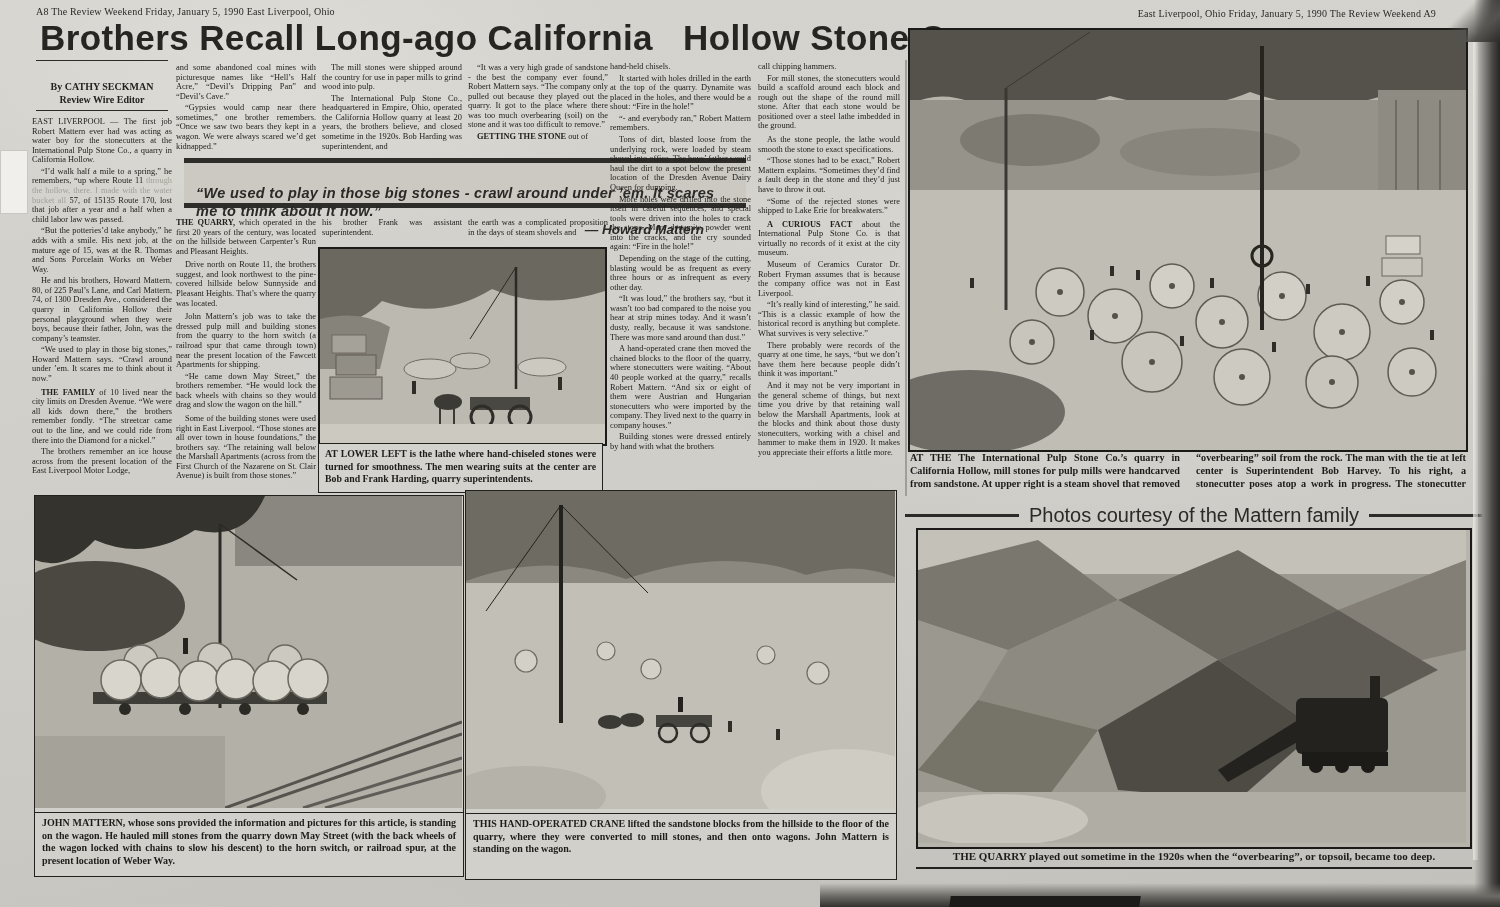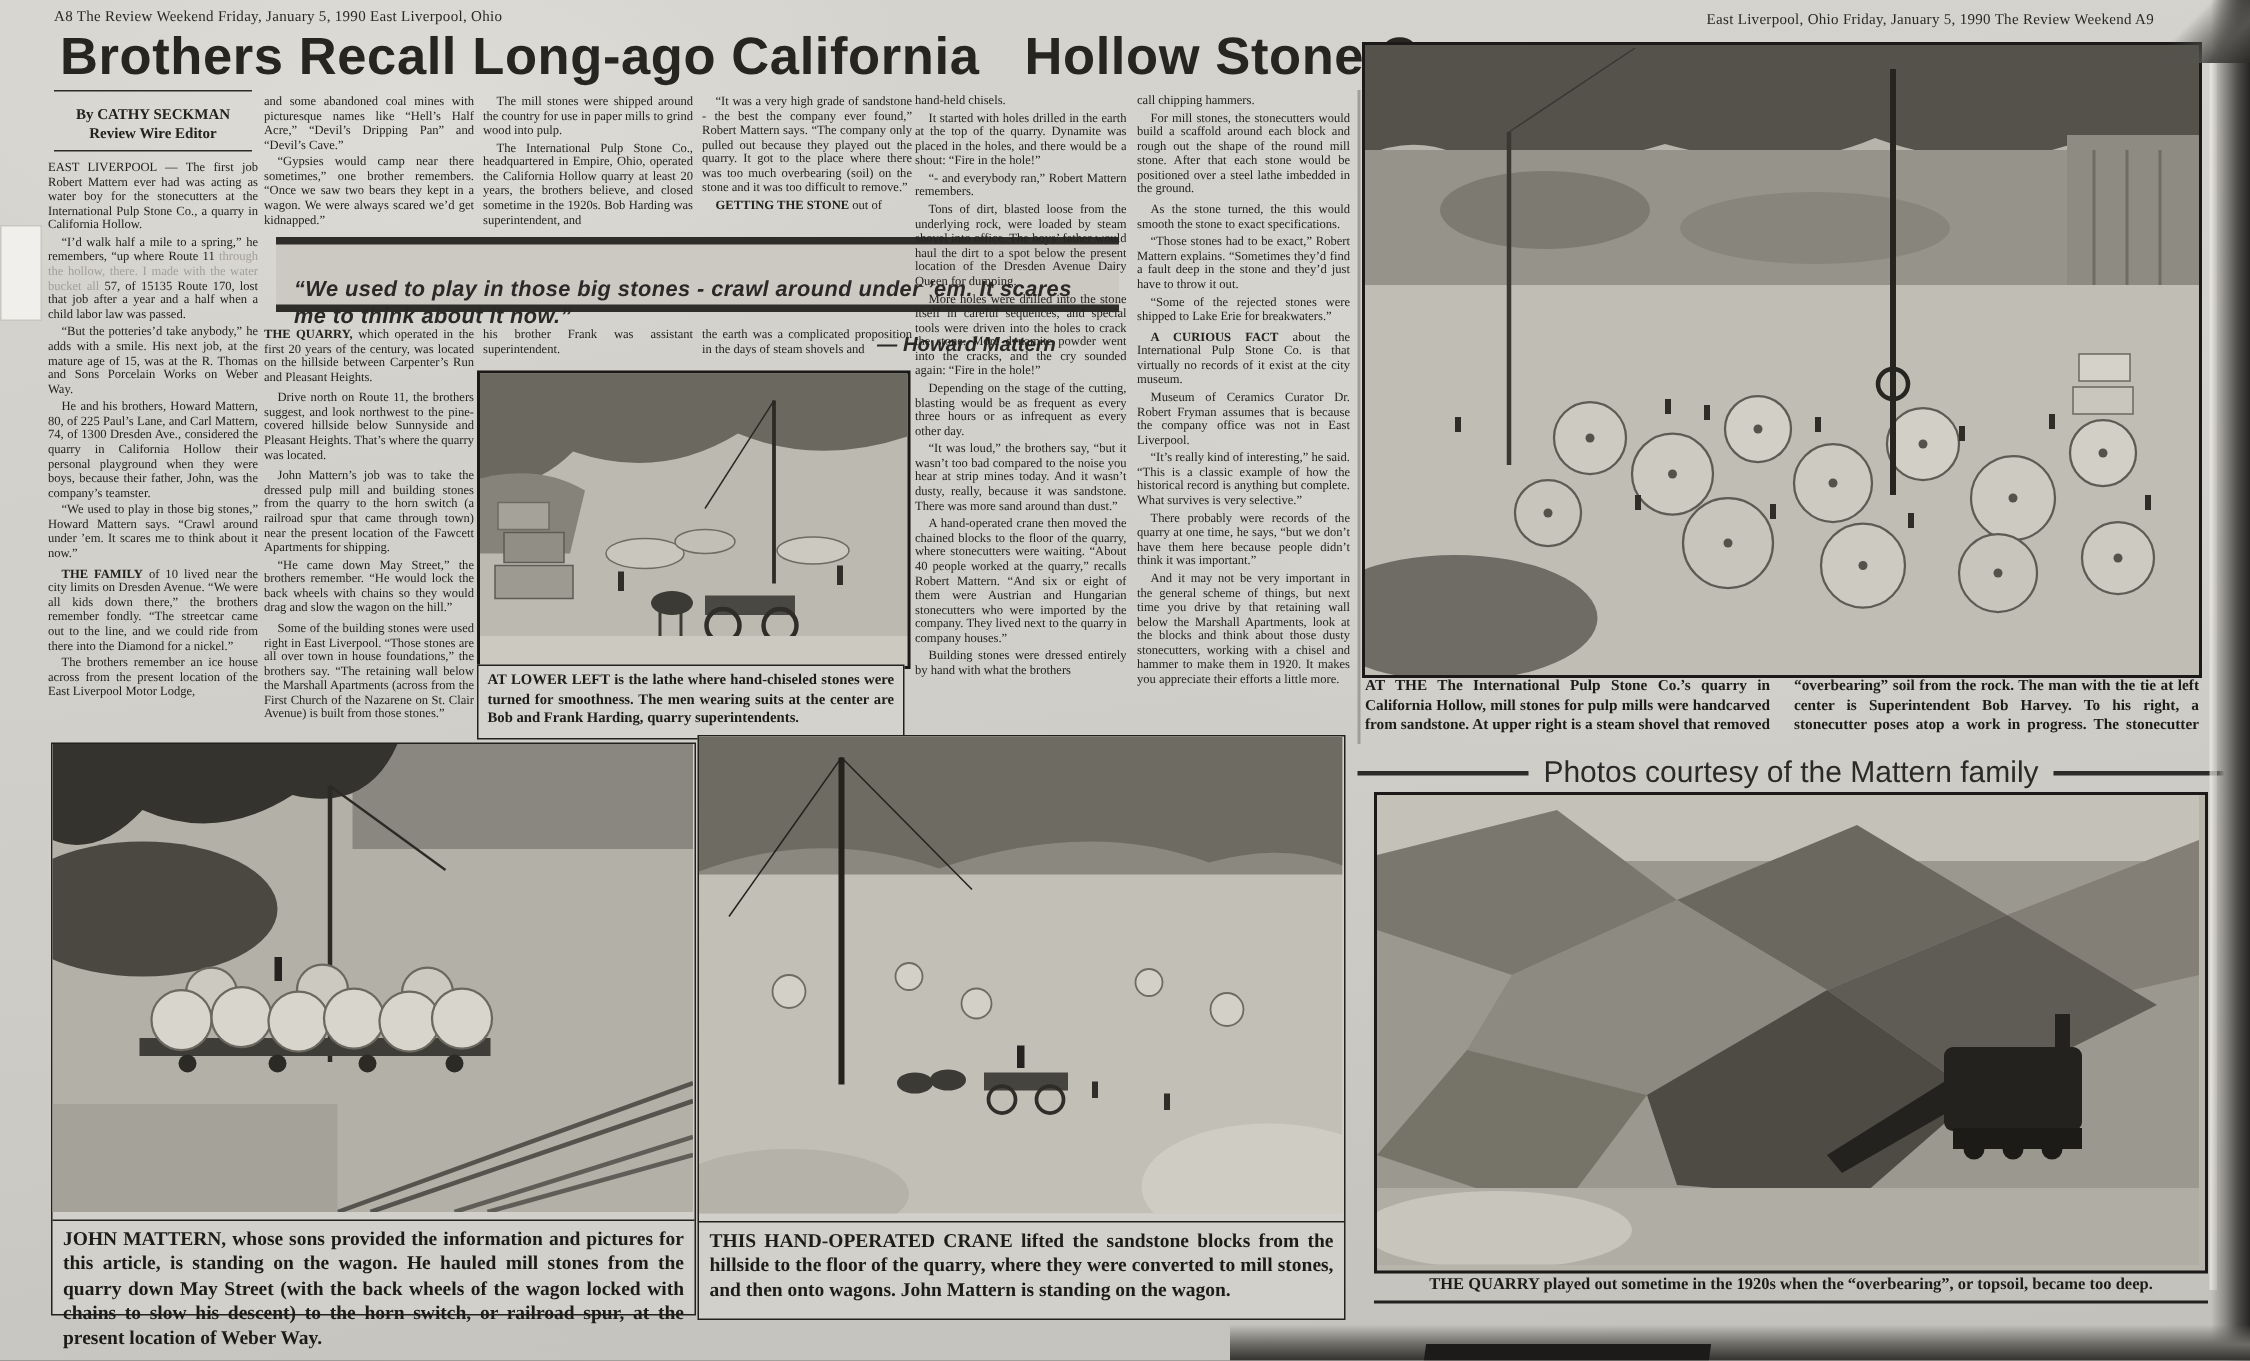"By CATHY SECKMAN" #byline { padding: 9px 0 4px -> 19px 0 4px }
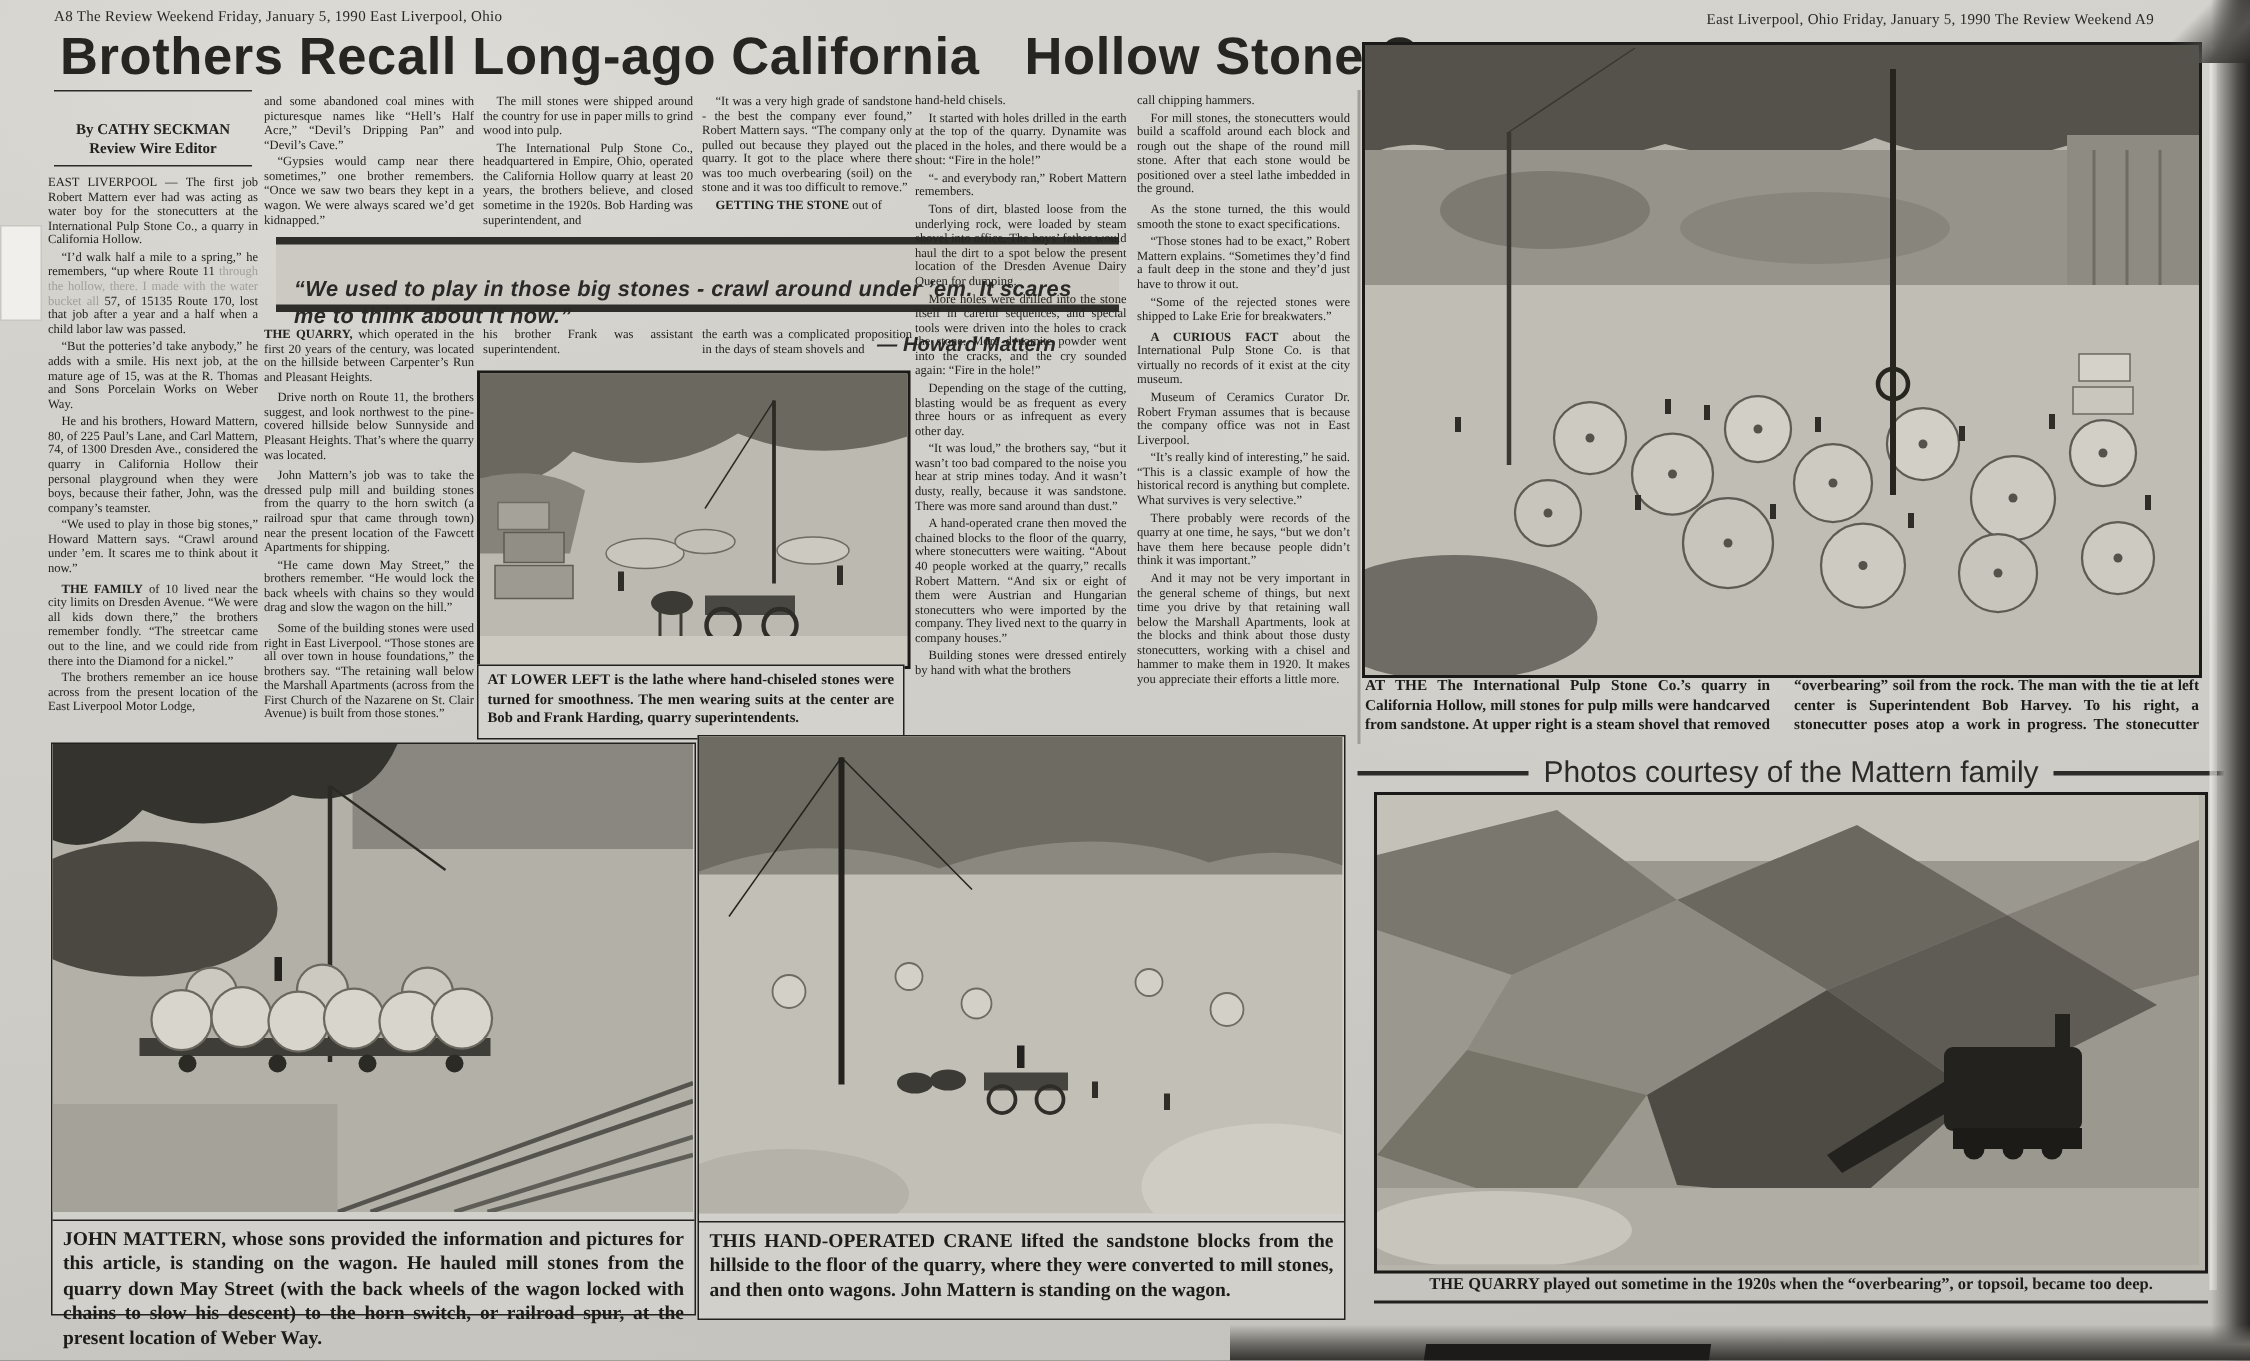"As the stone turned, the" p.sp { text: turned, the this -> people, the lathe }
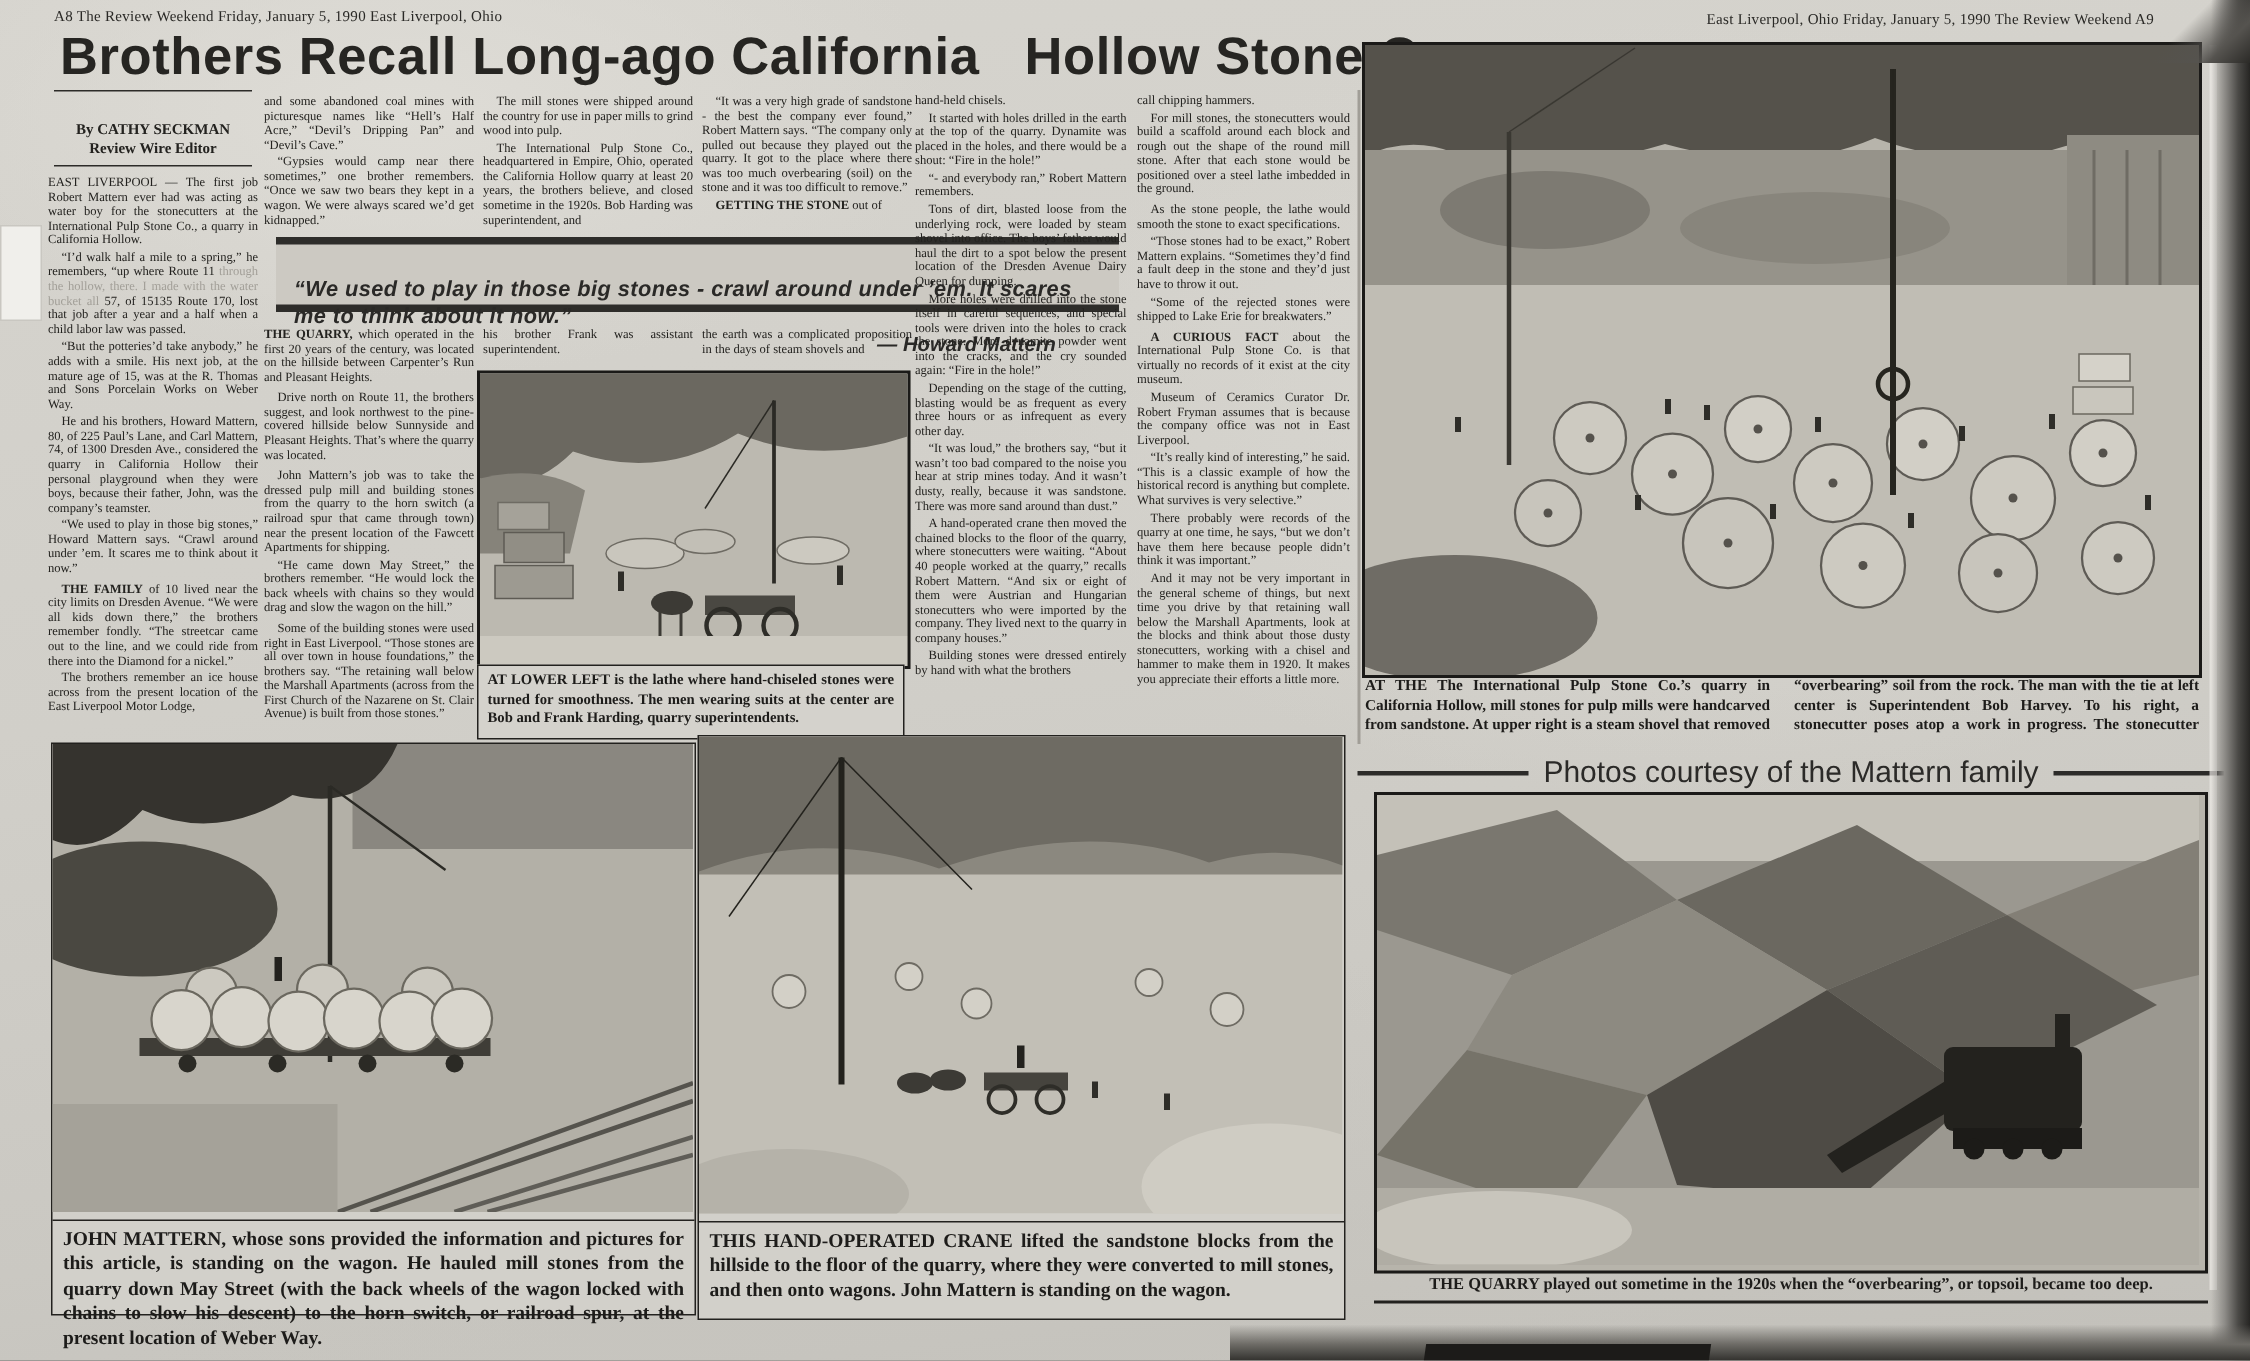"JOHN MATTERN, whose sons provided" .frame .cap { font-size: 13px -> 10px }
